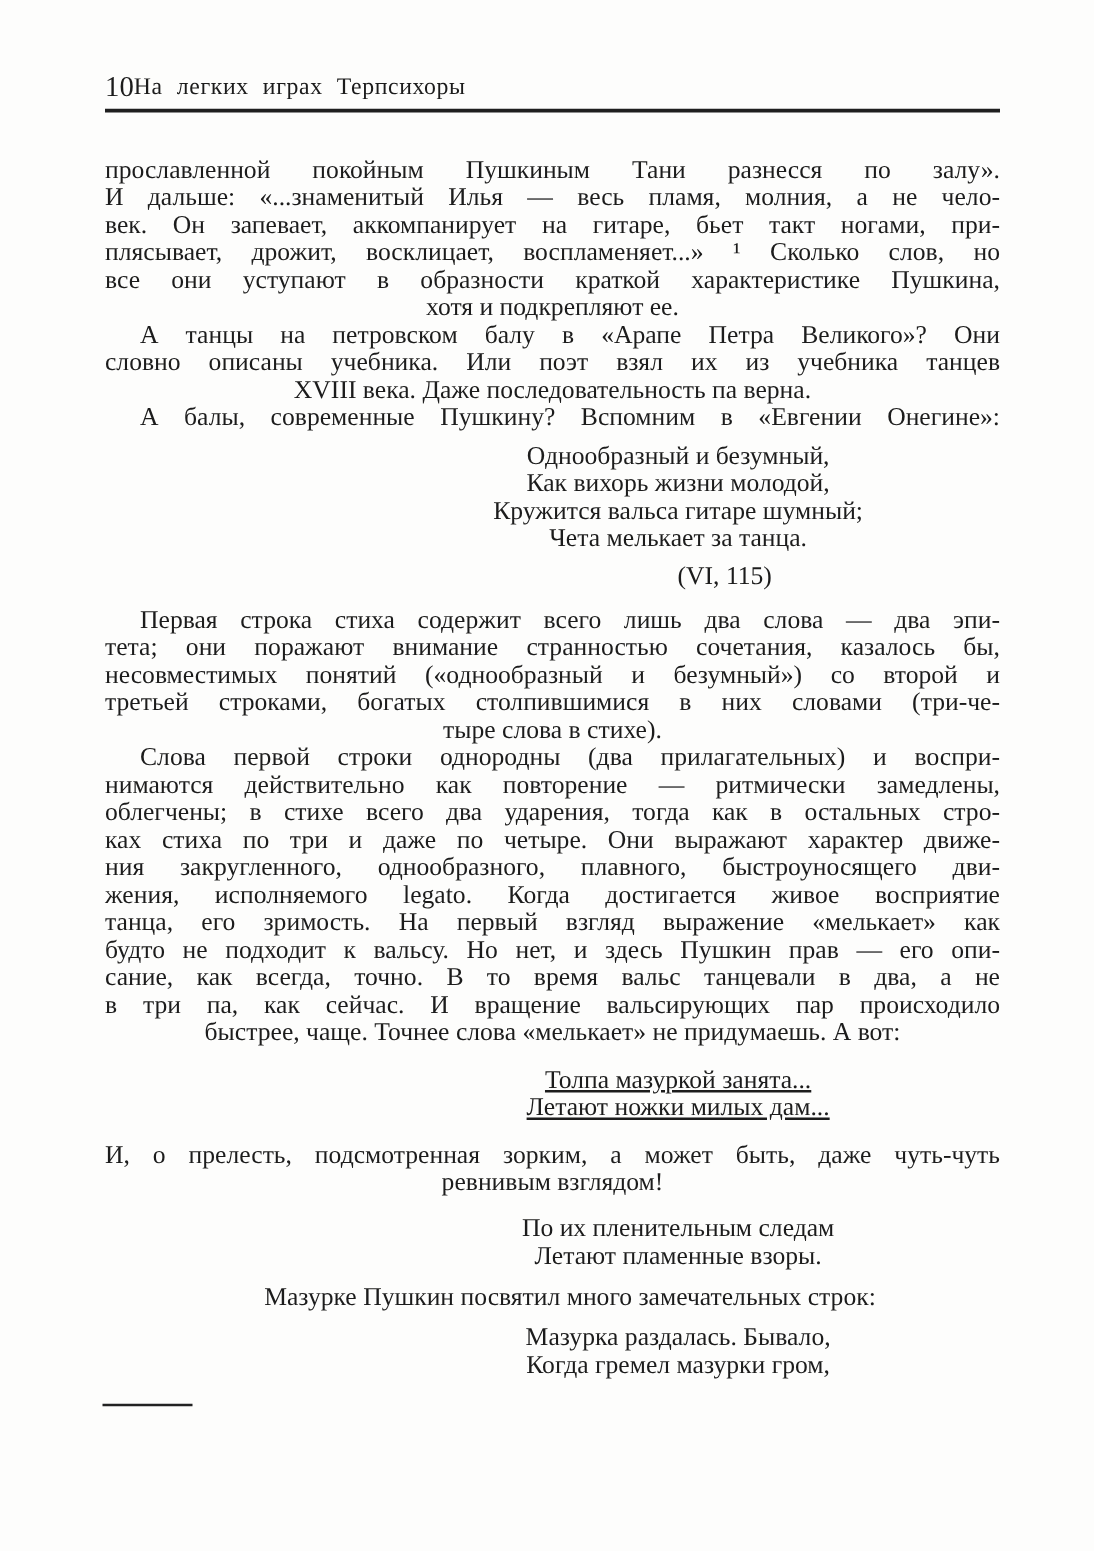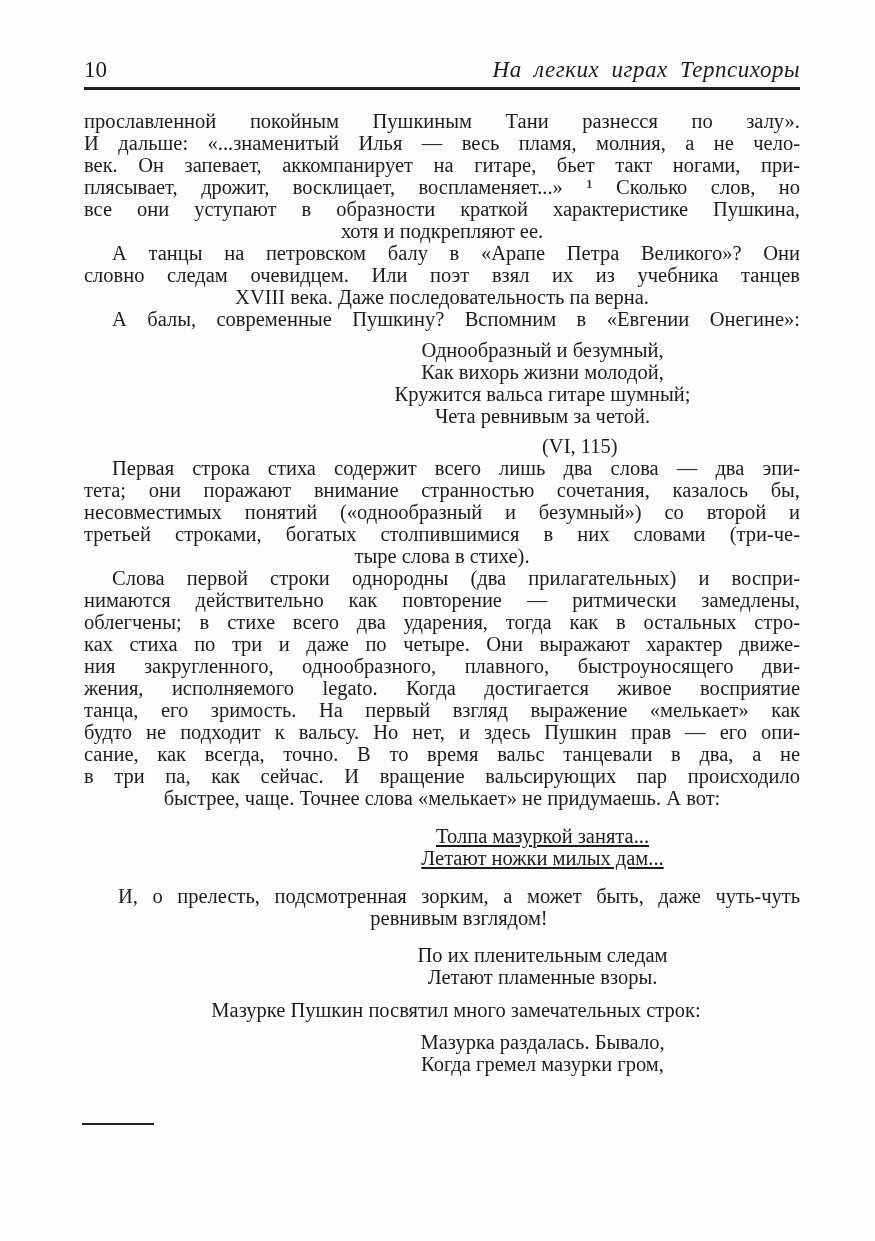"10" .page-header { justify-content: space-between -> none }
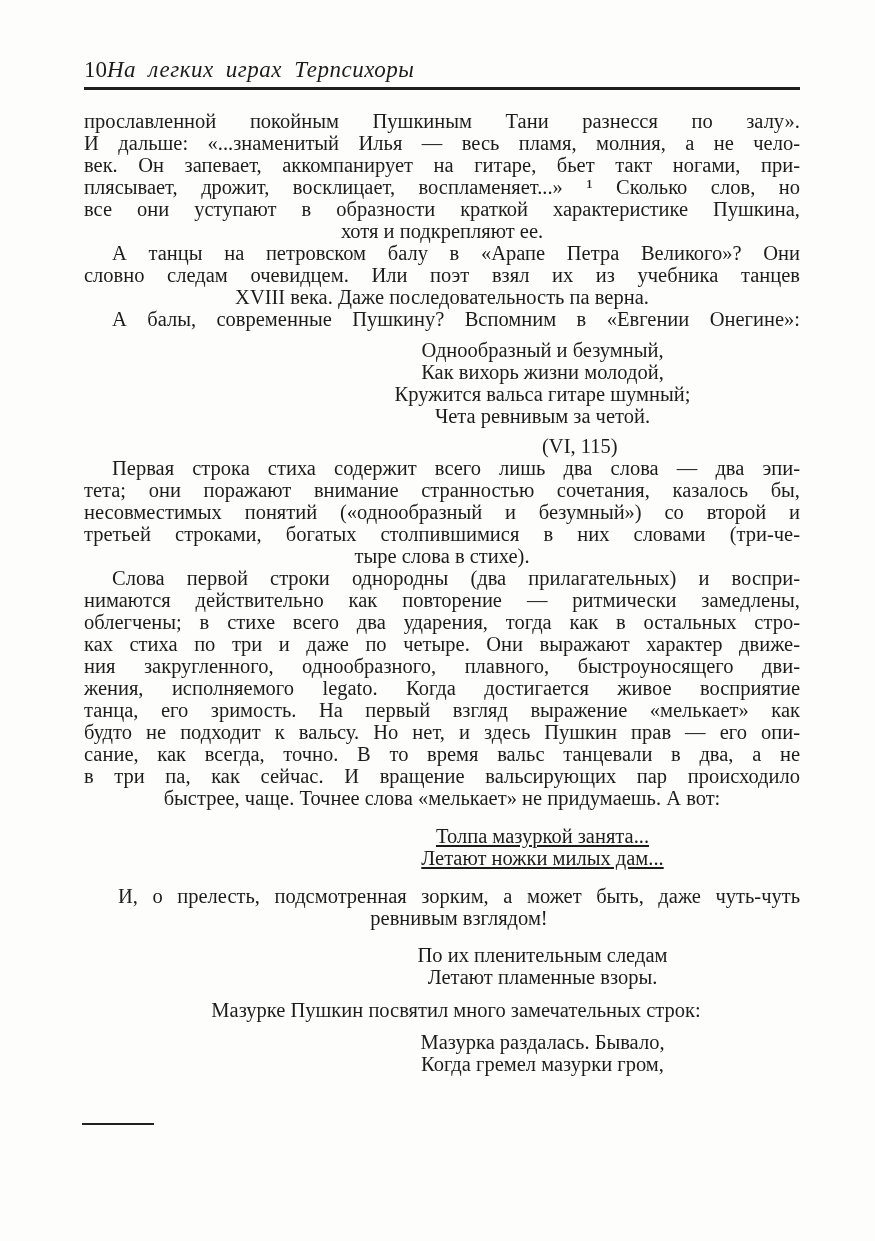"На легких играх Терпсихоры" .running-head { font-size: 23px -> 19px; font-style: italic -> none }
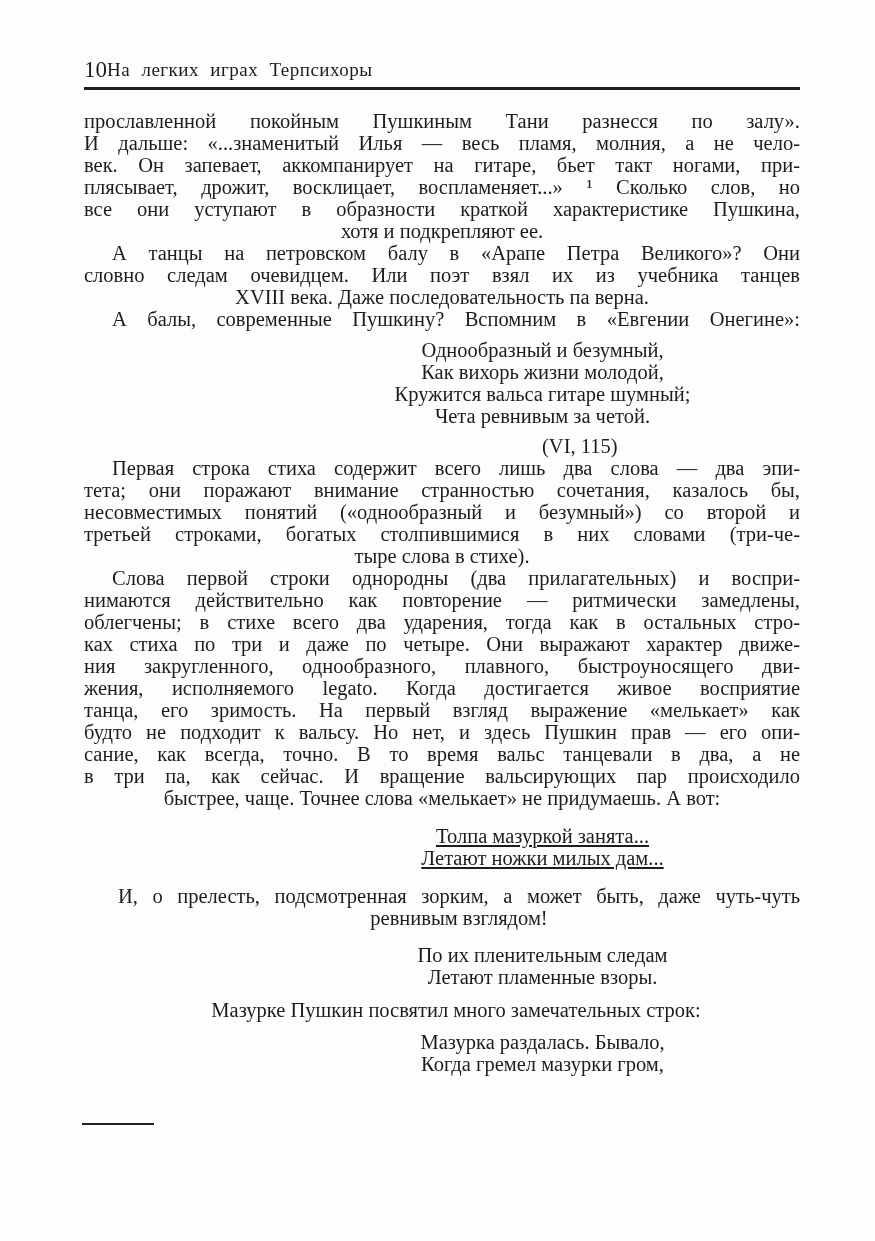"прославленной покойным Пушкиным Тани" .text-body { top: 110px -> 125px }
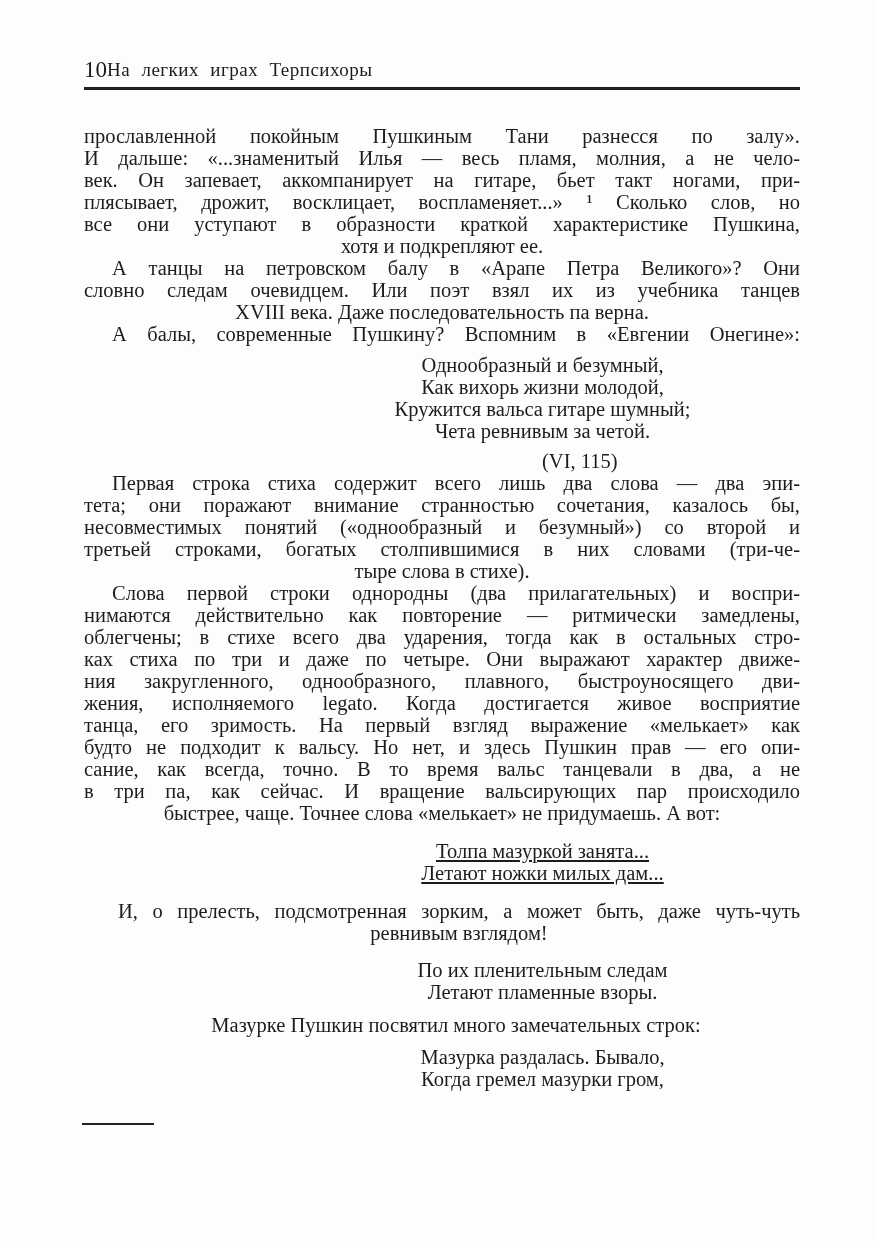"словно следам очевидцем. Или поэт" div.line { text: следам очевидцем -> описаны учебника }
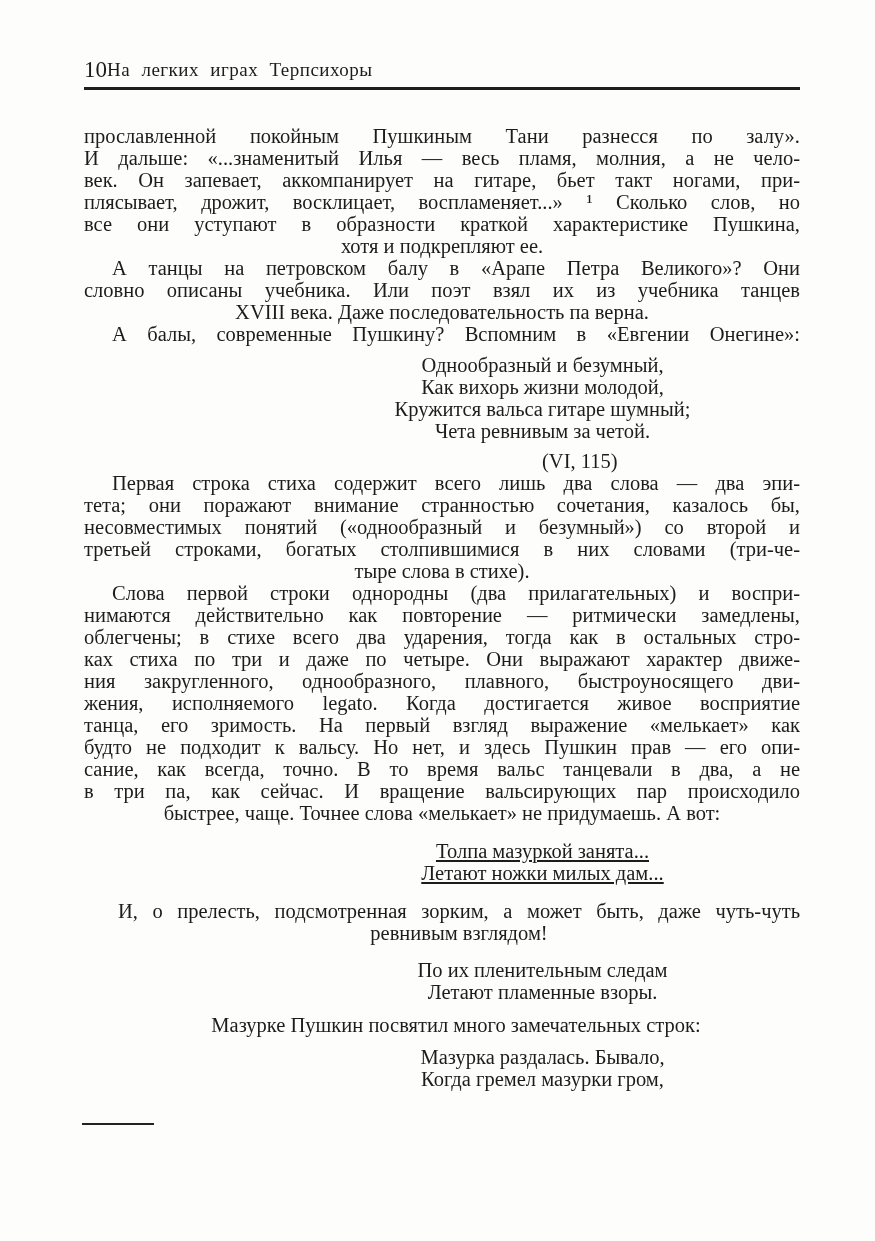"Чета ревнивым за четой." div.line { text: ревнивым за четой -> мелькает за танца }
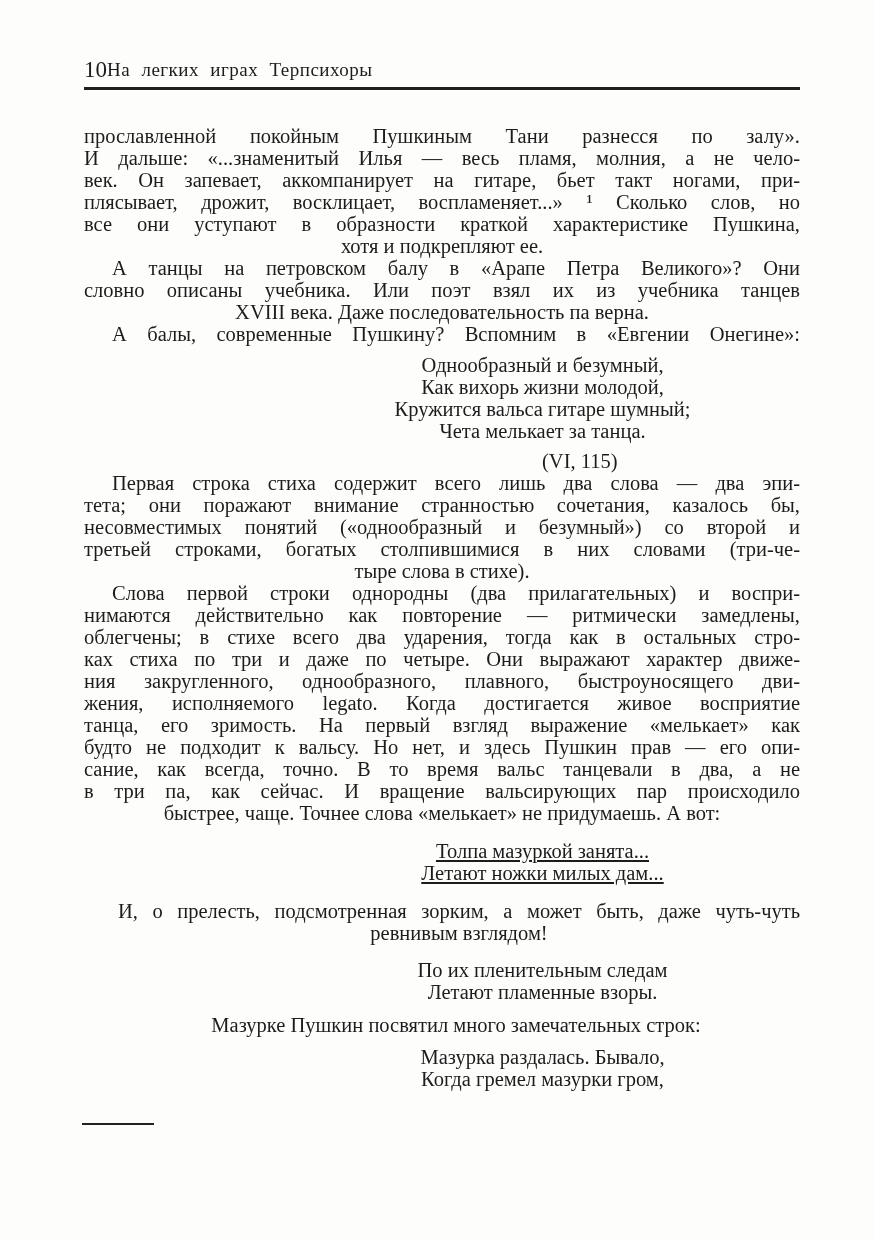"Первая строка стиха содержит всего" .text-body > :nth-child(6) { margin-top: none -> 13px }
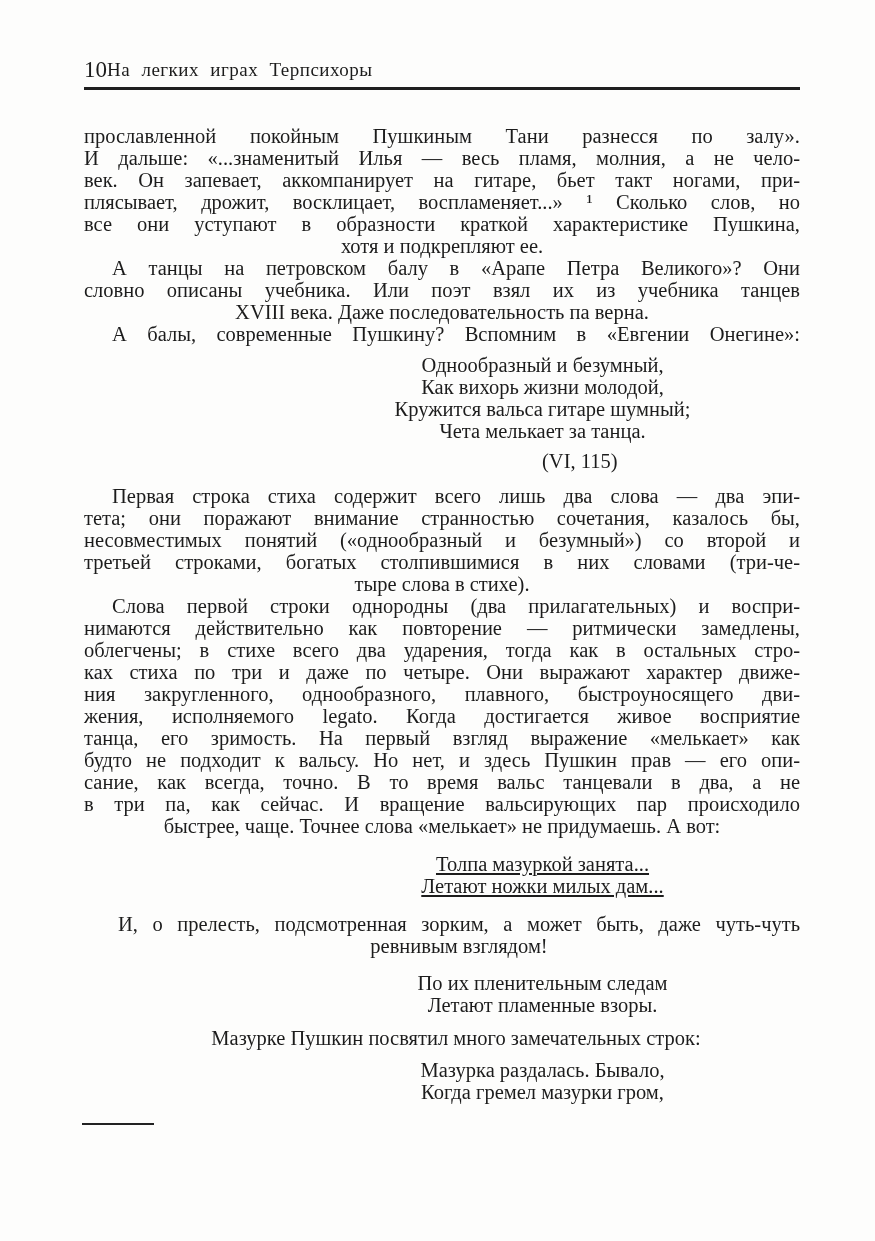"И, о прелесть, подсмотренная зорким," .text-body > :nth-child(9) { margin-left: 34px -> none }
